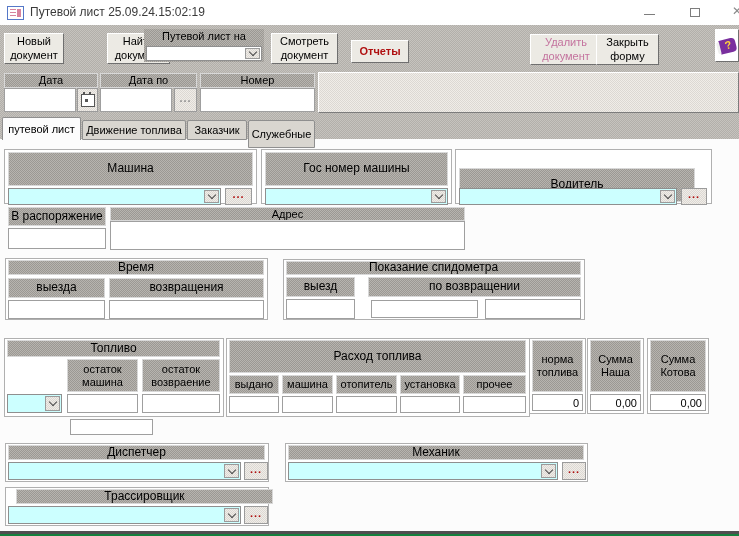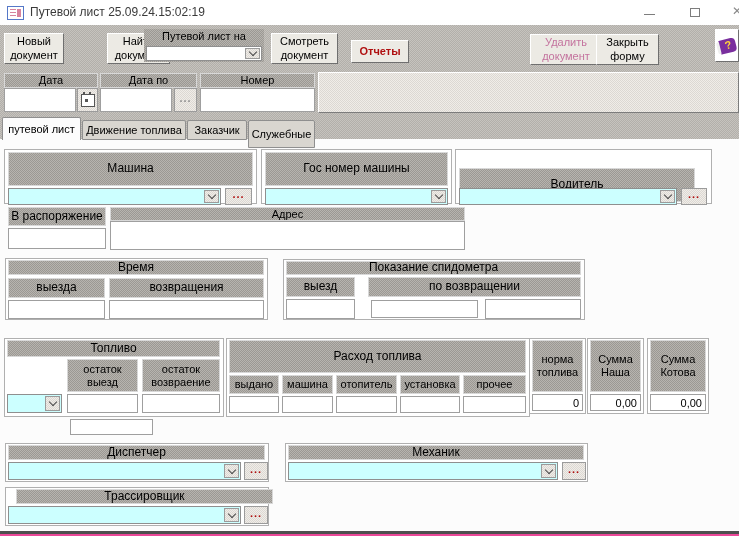"Путевой лист 25.09.24.15:02:19" #window { background: #ec4899 -> #15803d }
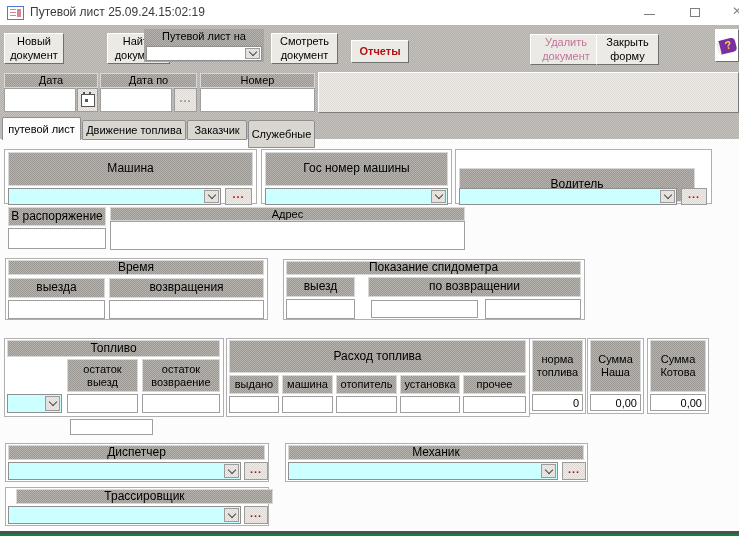"остаток выезд" div.abs { text: выезд -> машина }
